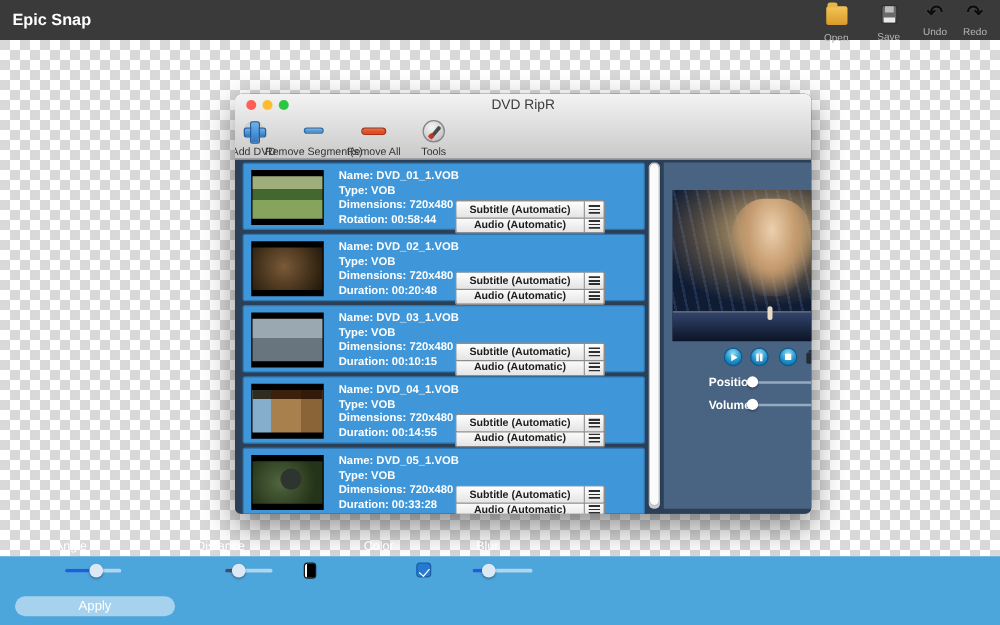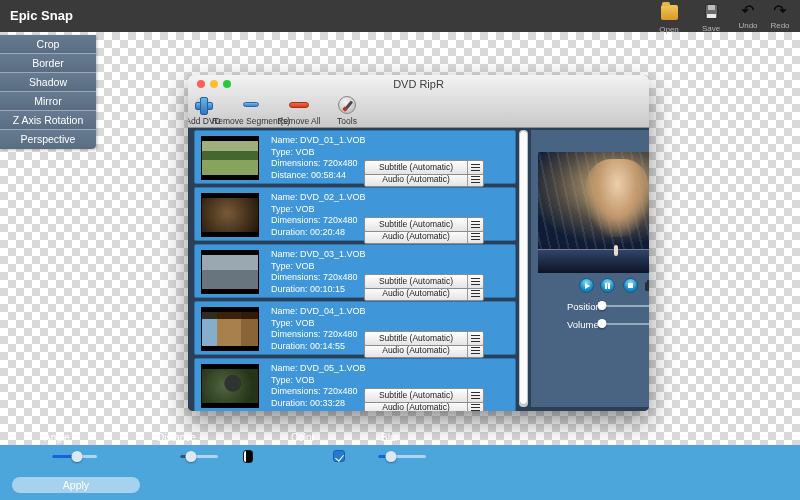"Crop" div.sidebar { html: <div> <div>Crop</div> <div>Border</div> <div>Shadow</div> <div>Mirror</div> <div>Z Axis Rotation</div> <div>Perspective</div> </div> -> none }
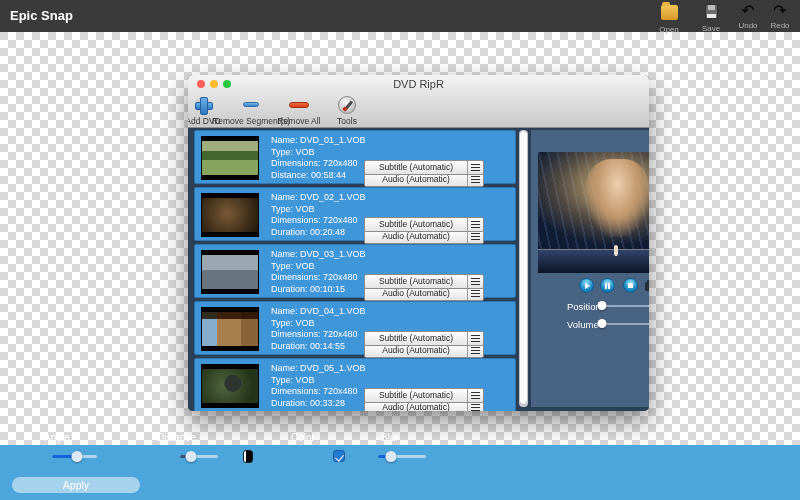"Name: DVD_01_1.VOB" .win-content { font-weight: none -> bold }
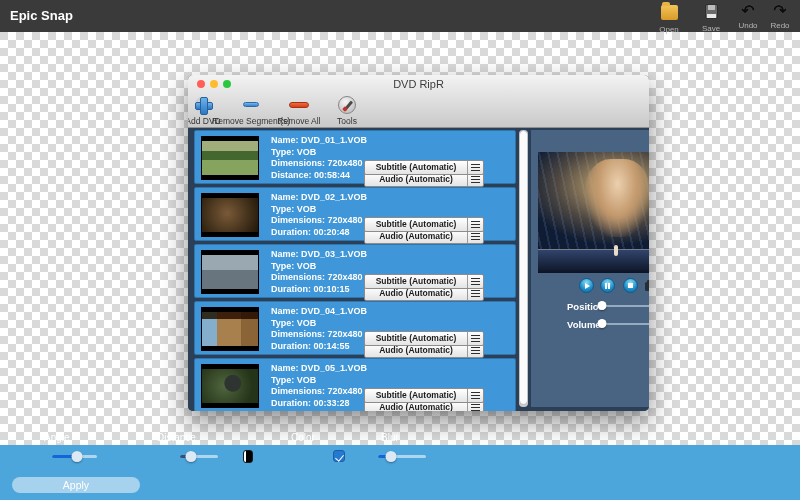"Distance: 00:58:44" span { text: Distance -> Rotation }
